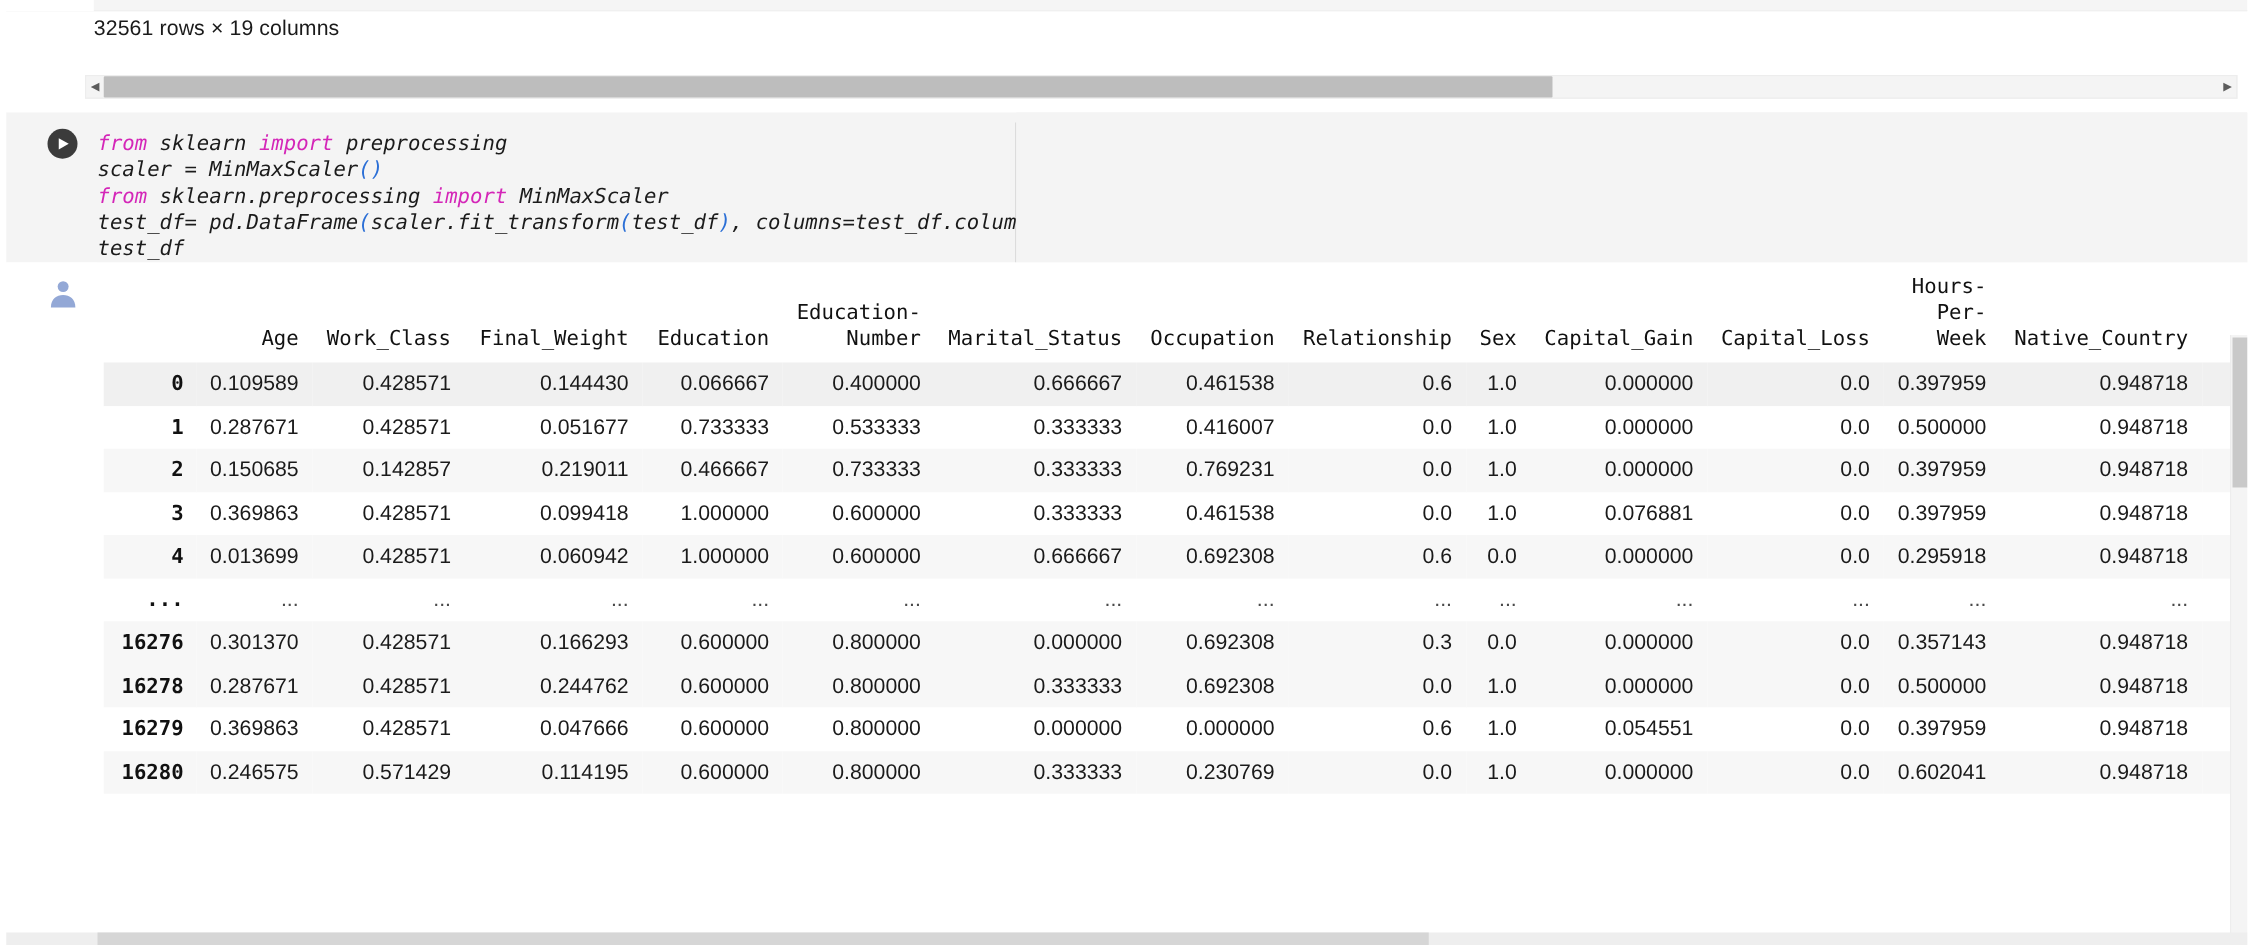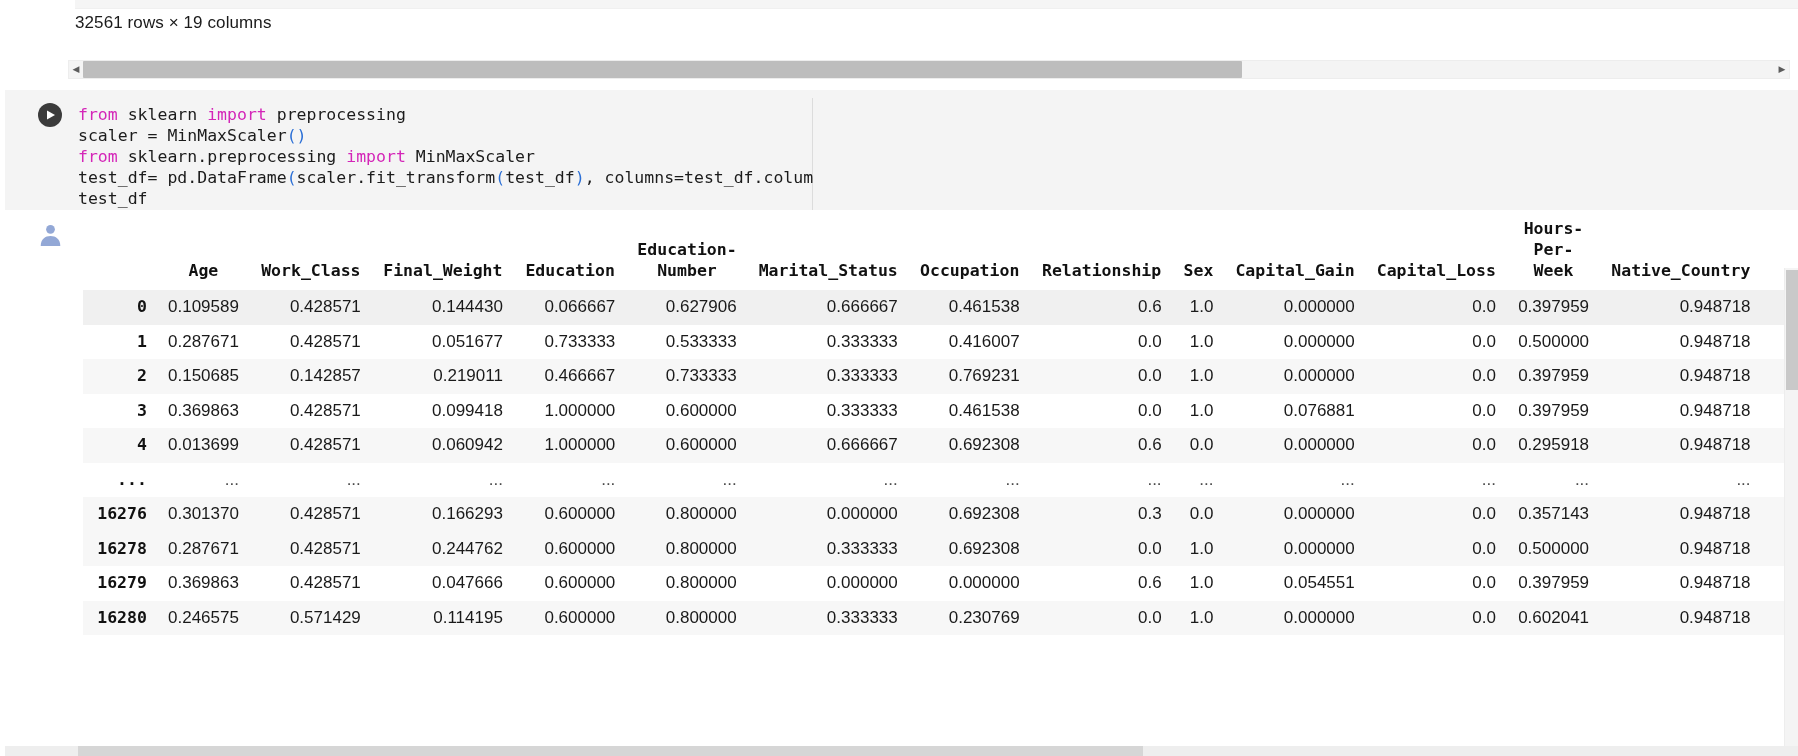"from sklearn import preprocessing" .code-body { font-style: none -> italic }
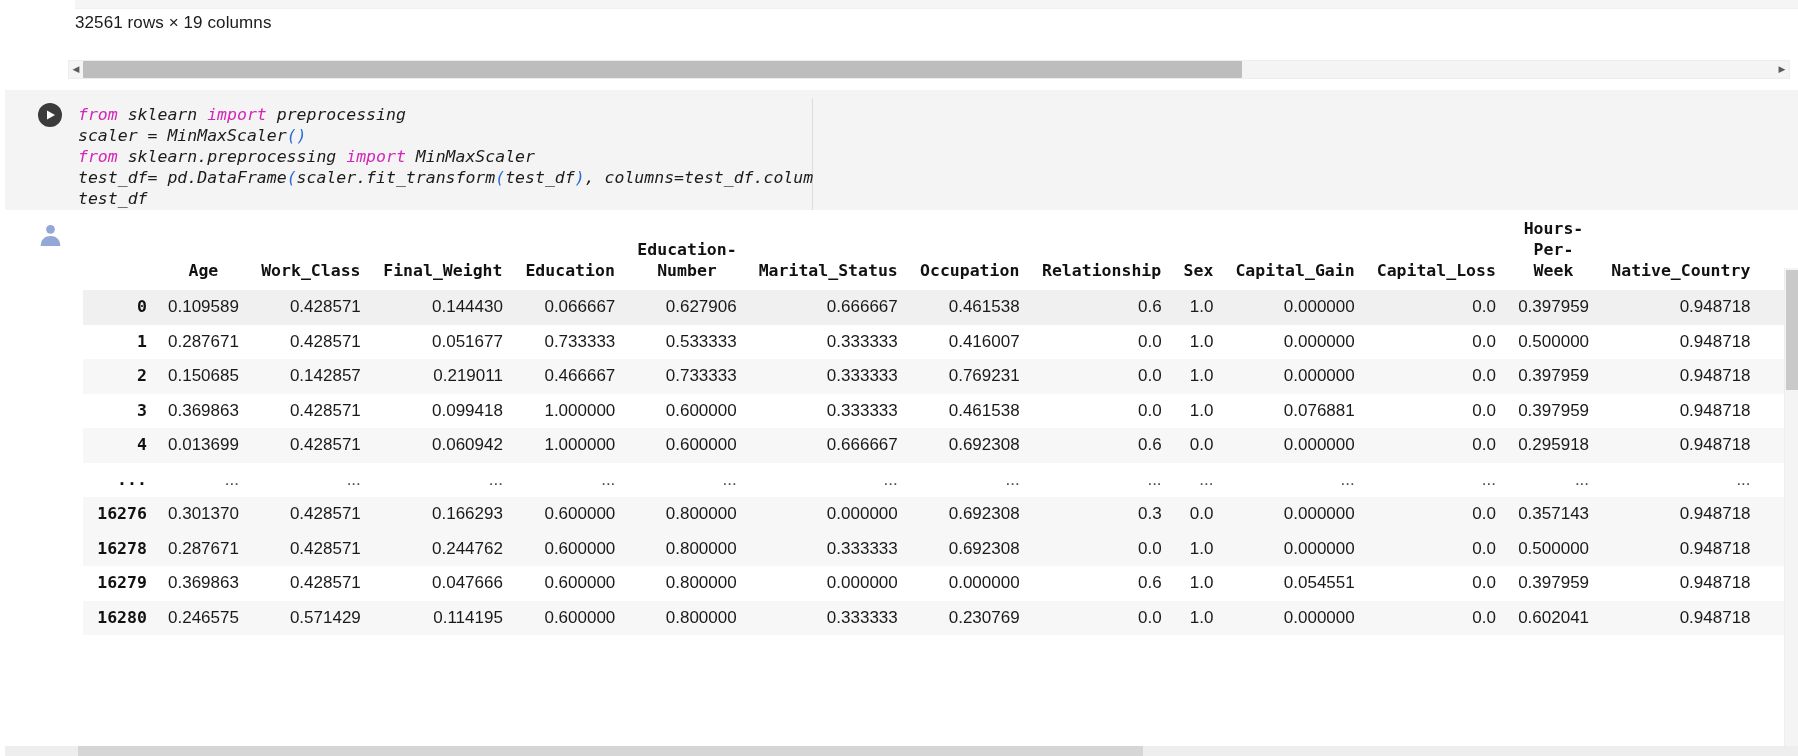"Hours-Per-Week" table.df thead th { font-weight: bold -> normal; text-align: center -> none }
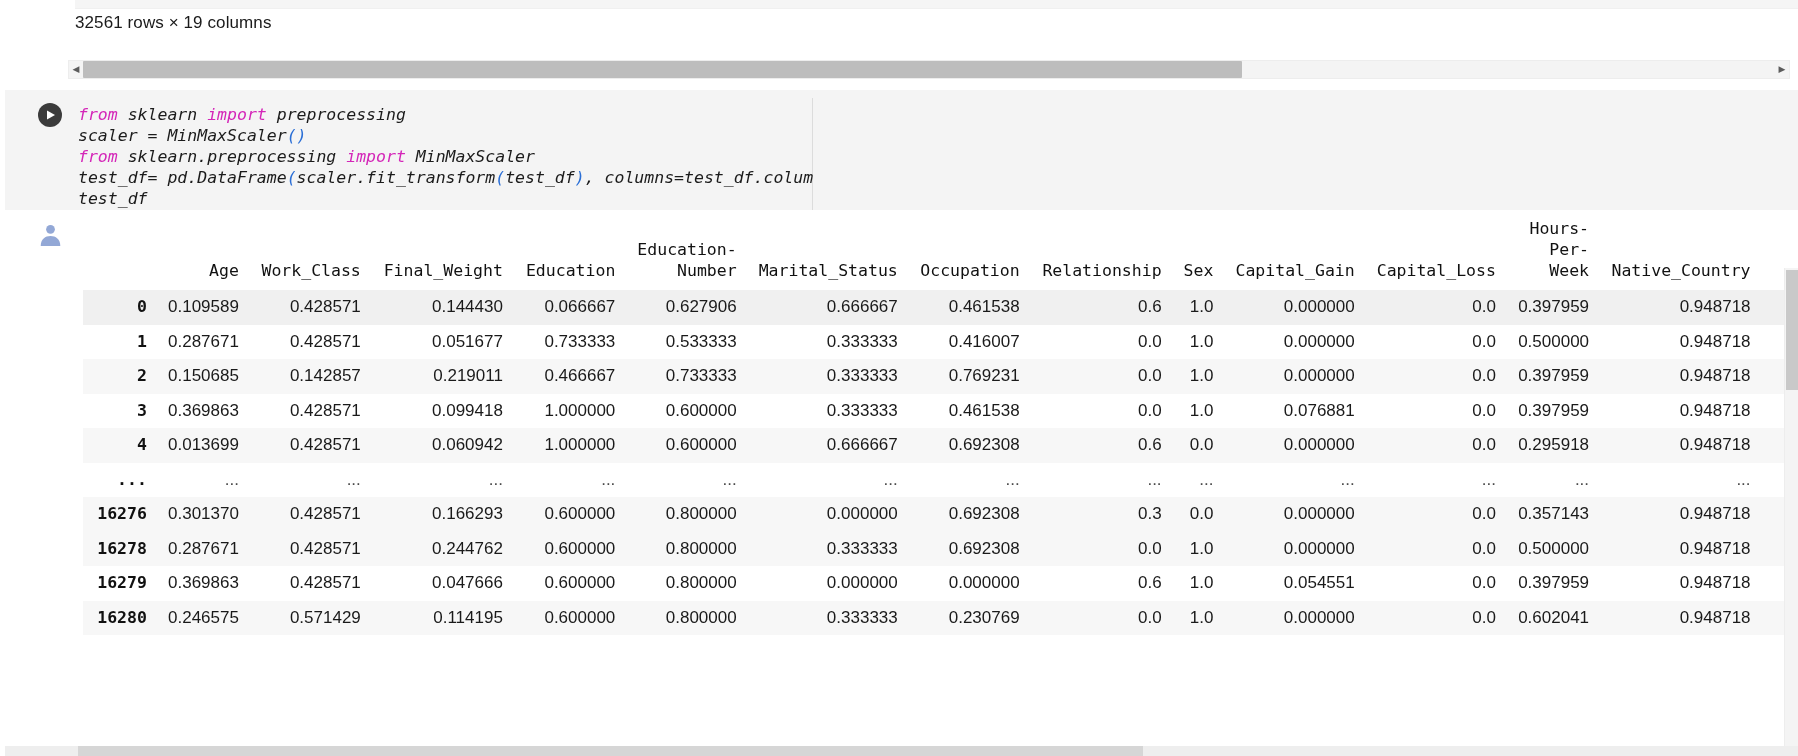"0.627906" td { text: 0.627906 -> 0.400000 }
